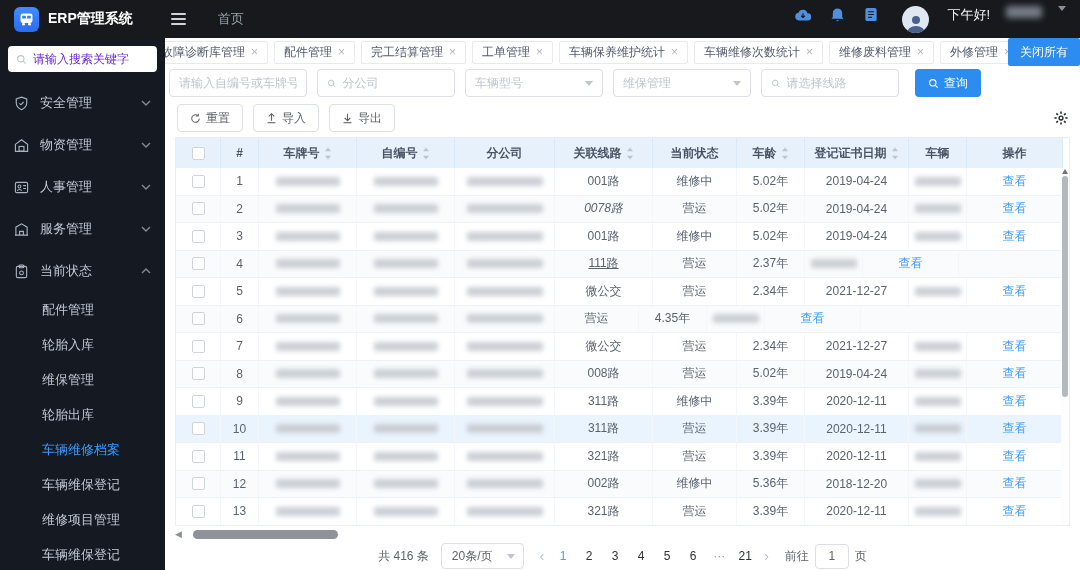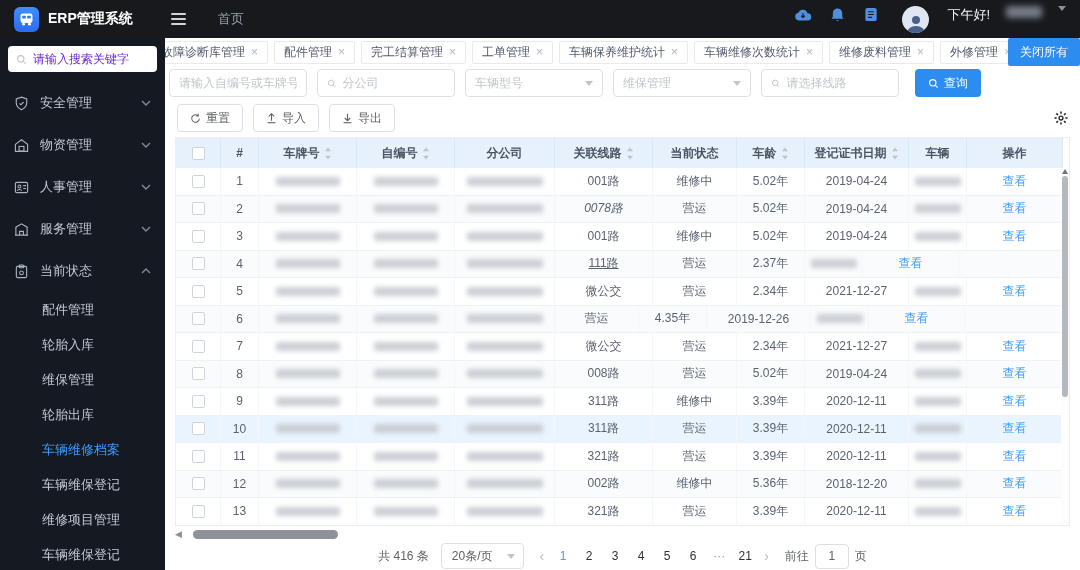"2019-12-26" div.td { html: <div>2019-12-26</div> -> none }
